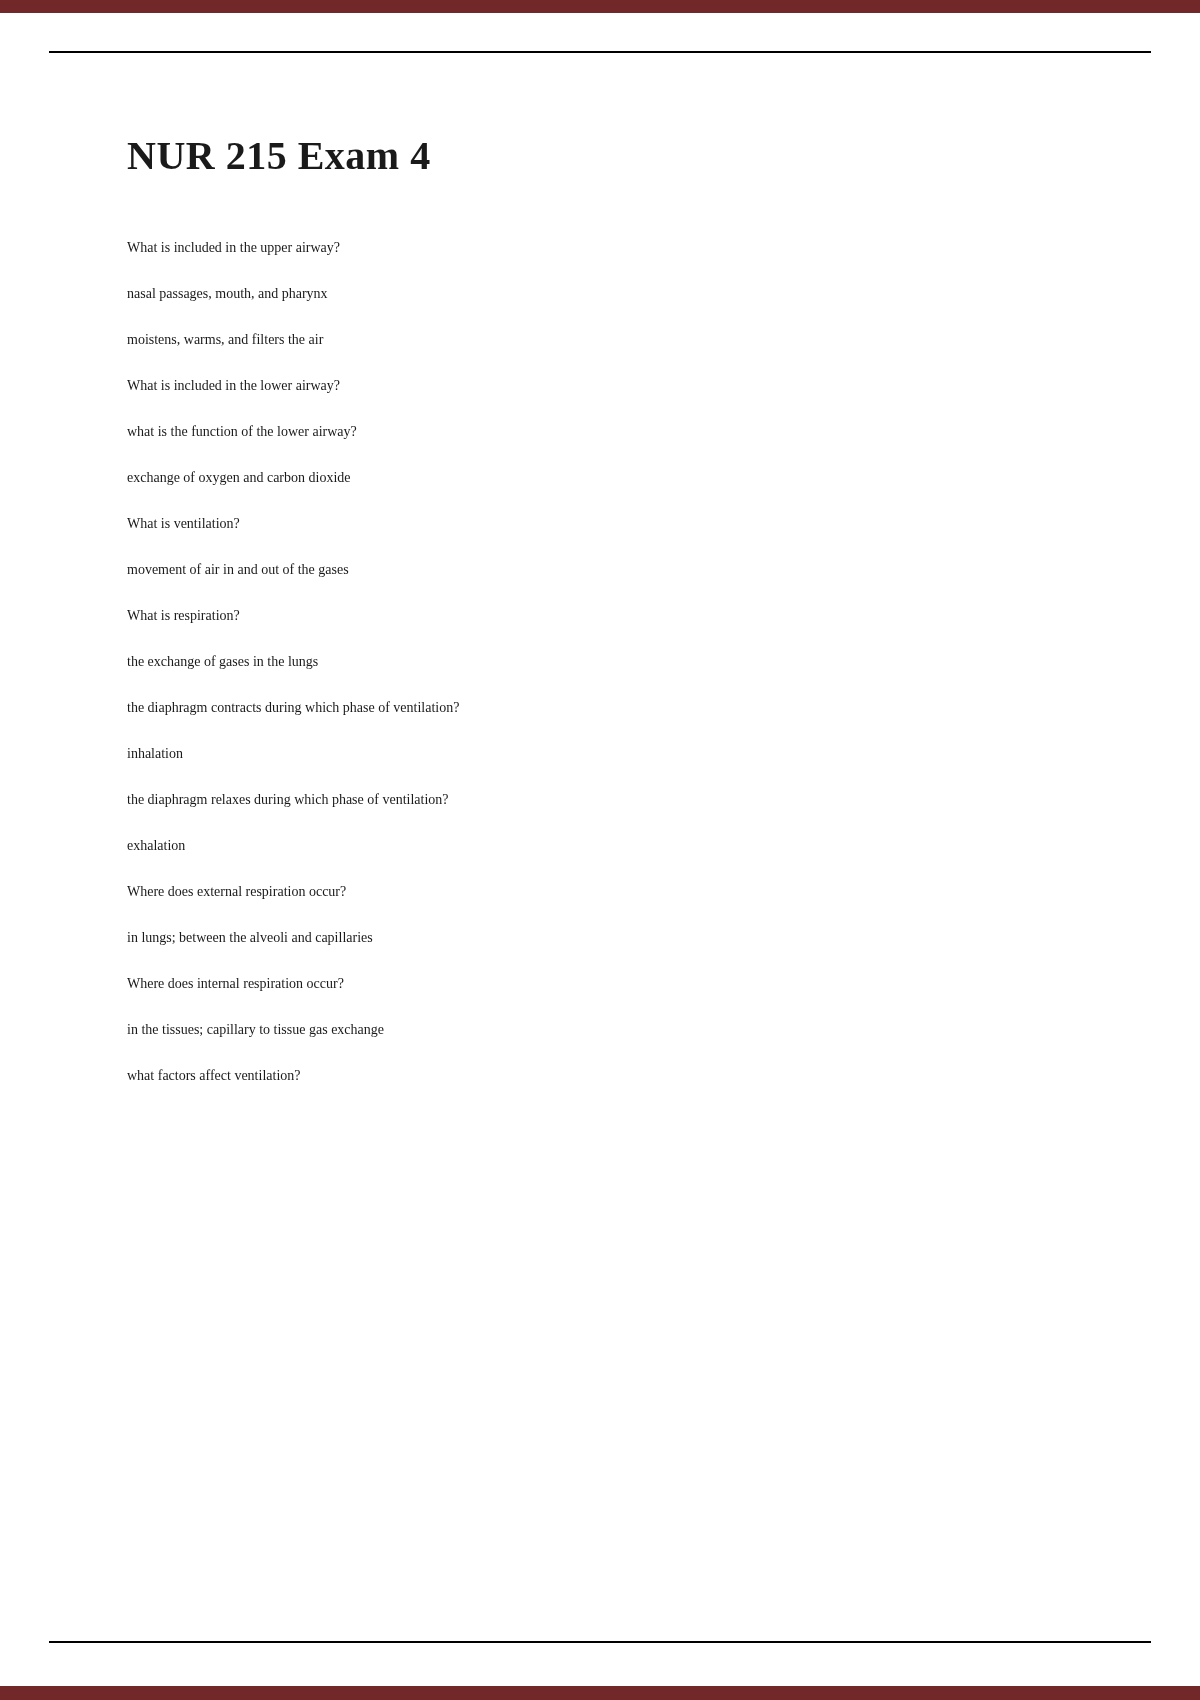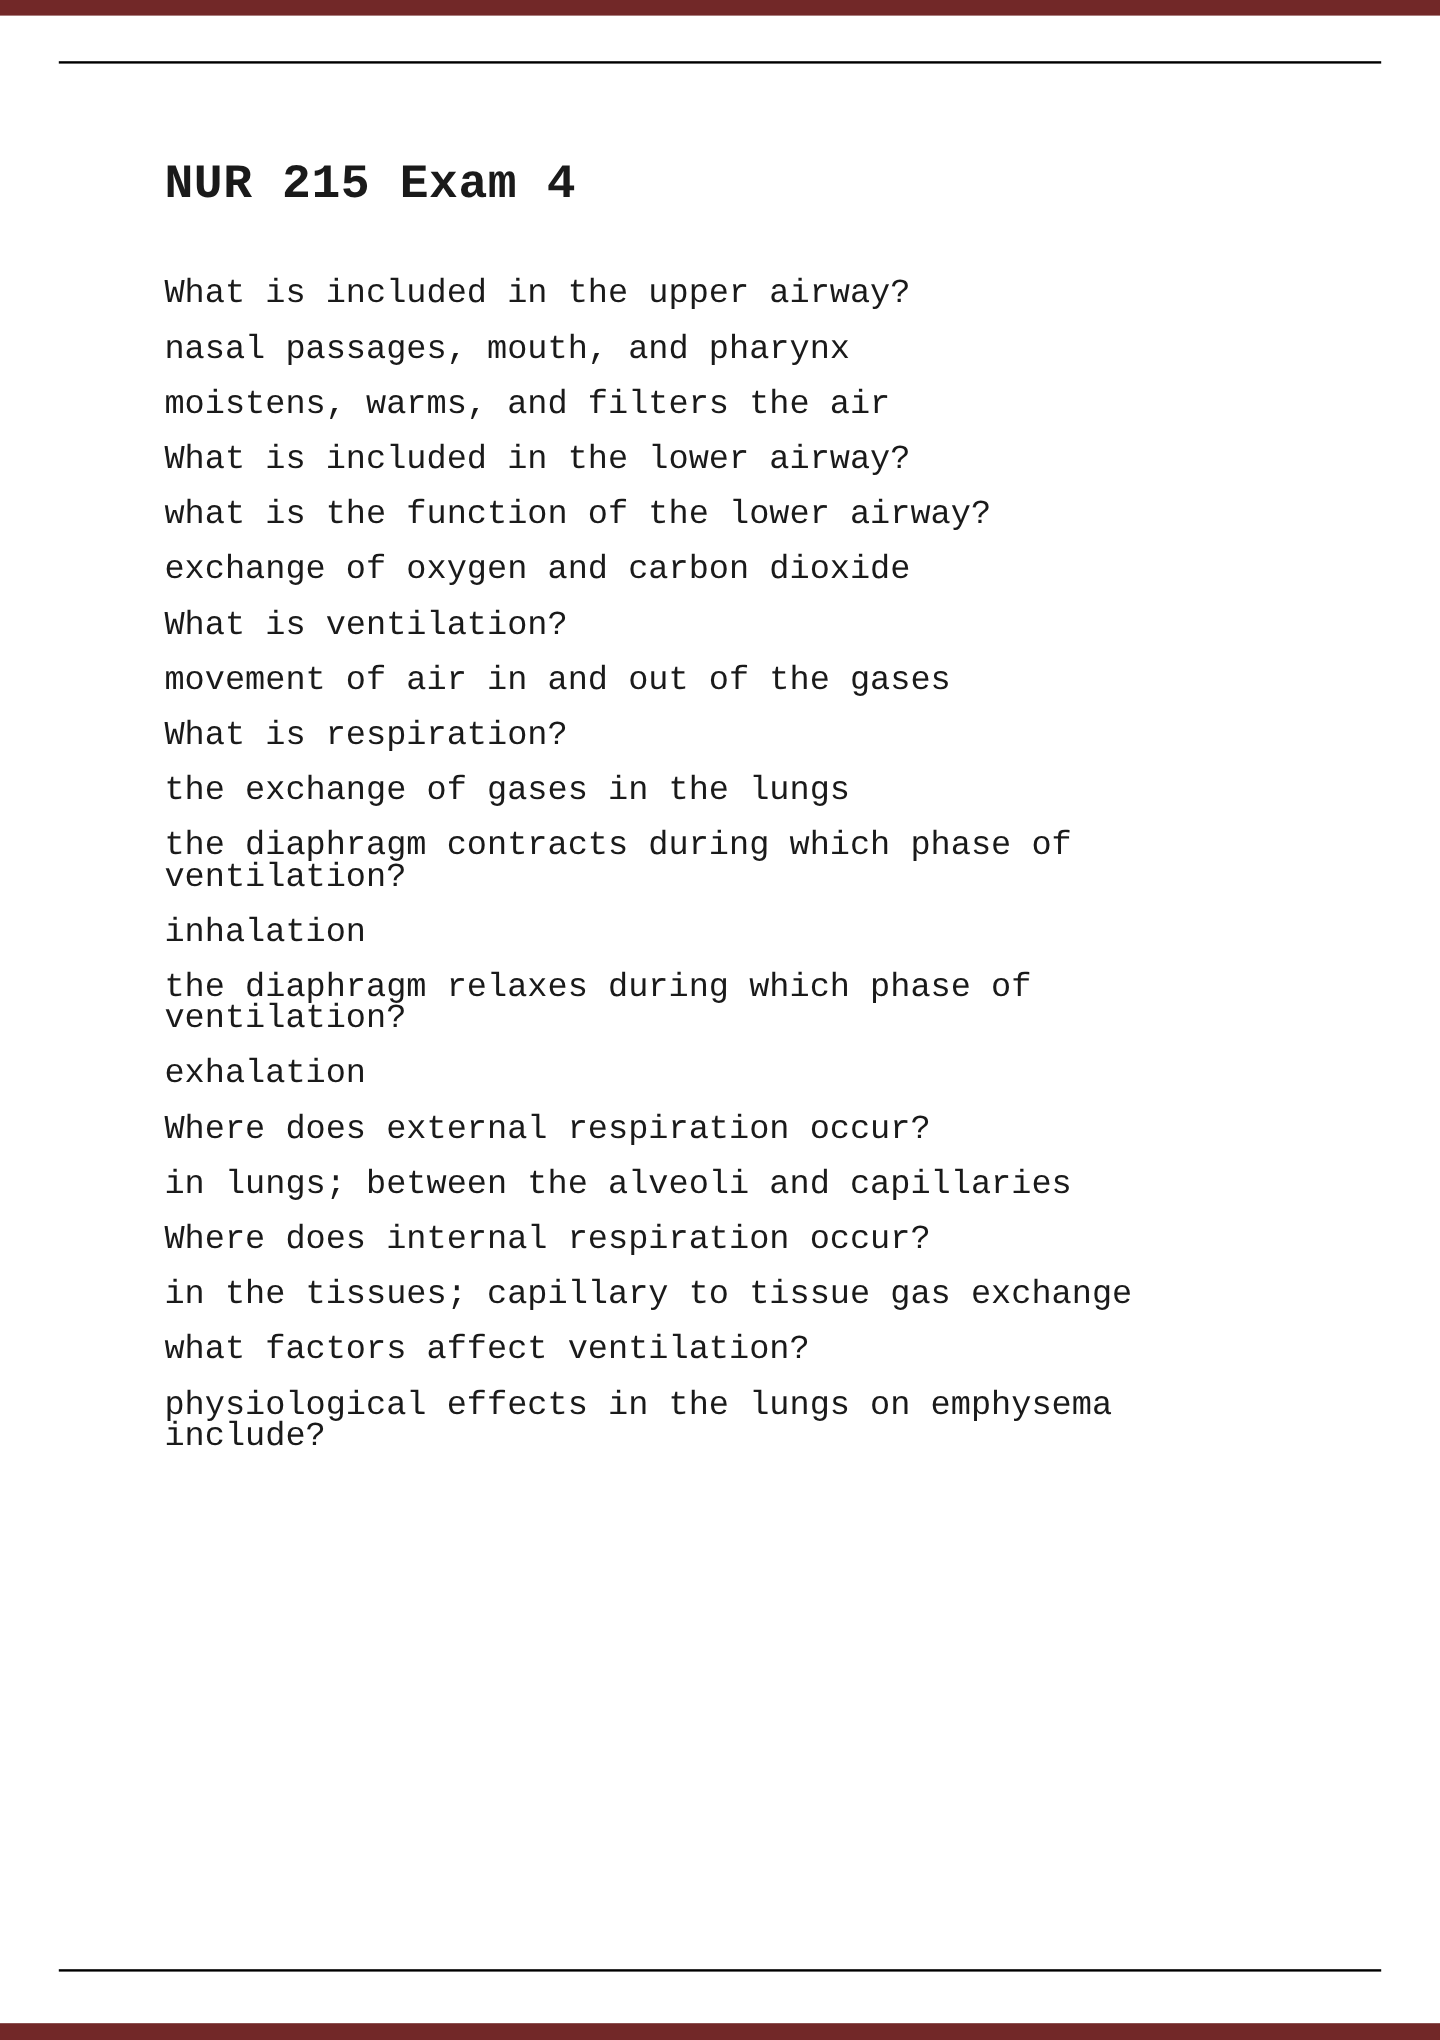"NUR 215 Exam 4" .content { font-family: Liberation Mono, monospace -> none; left: 137px -> 127px }
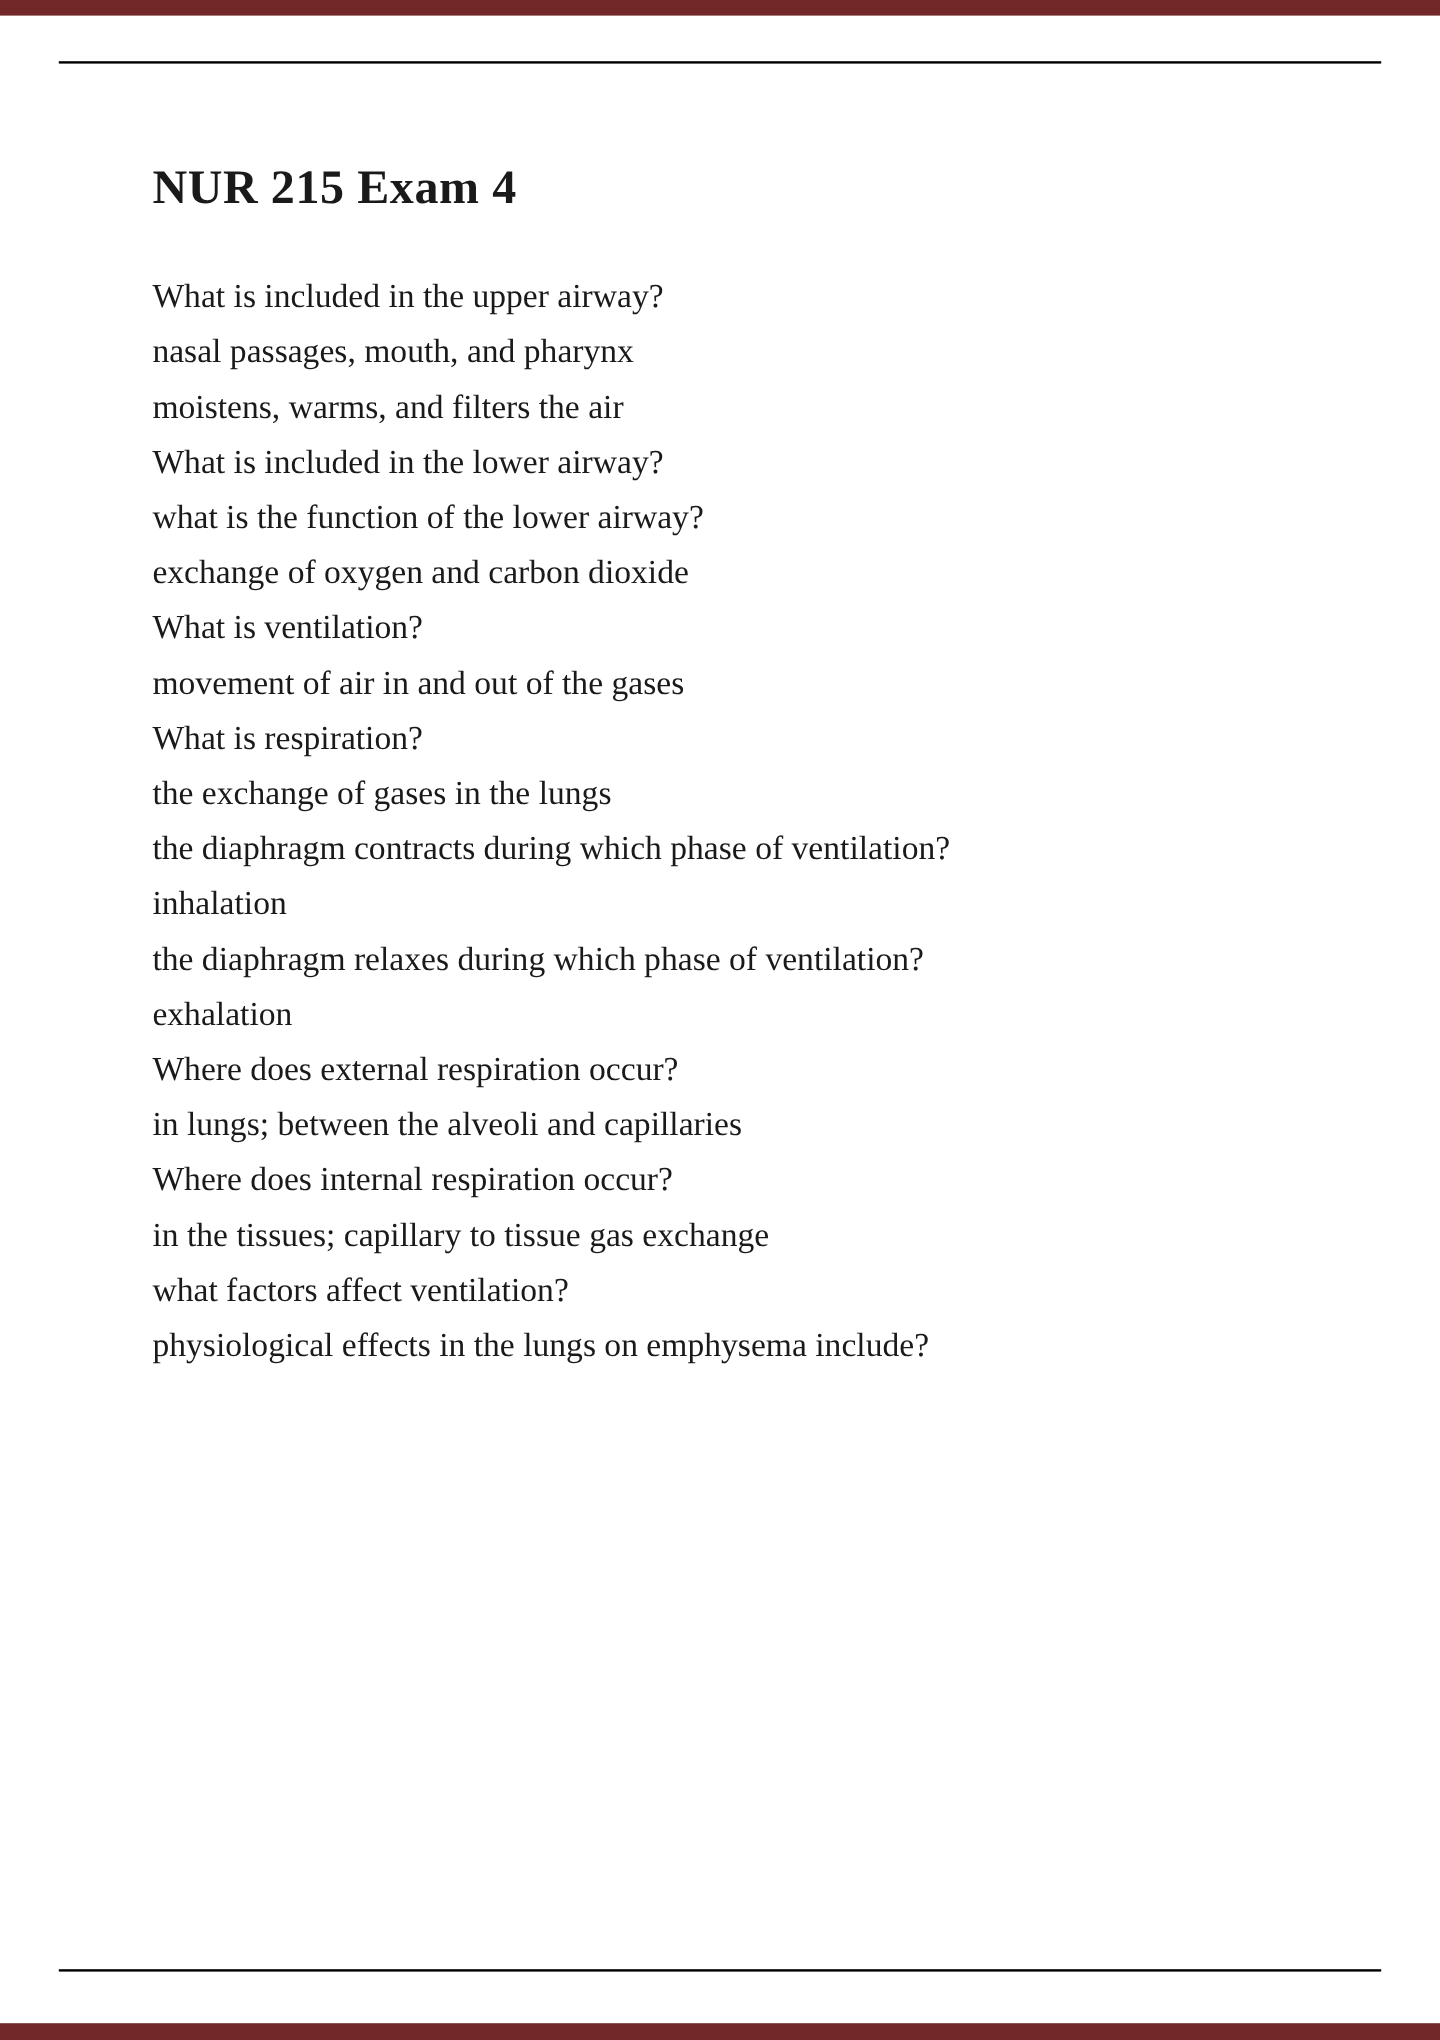"What is included in the" .qa-list p { font-size: 28px -> 14px }
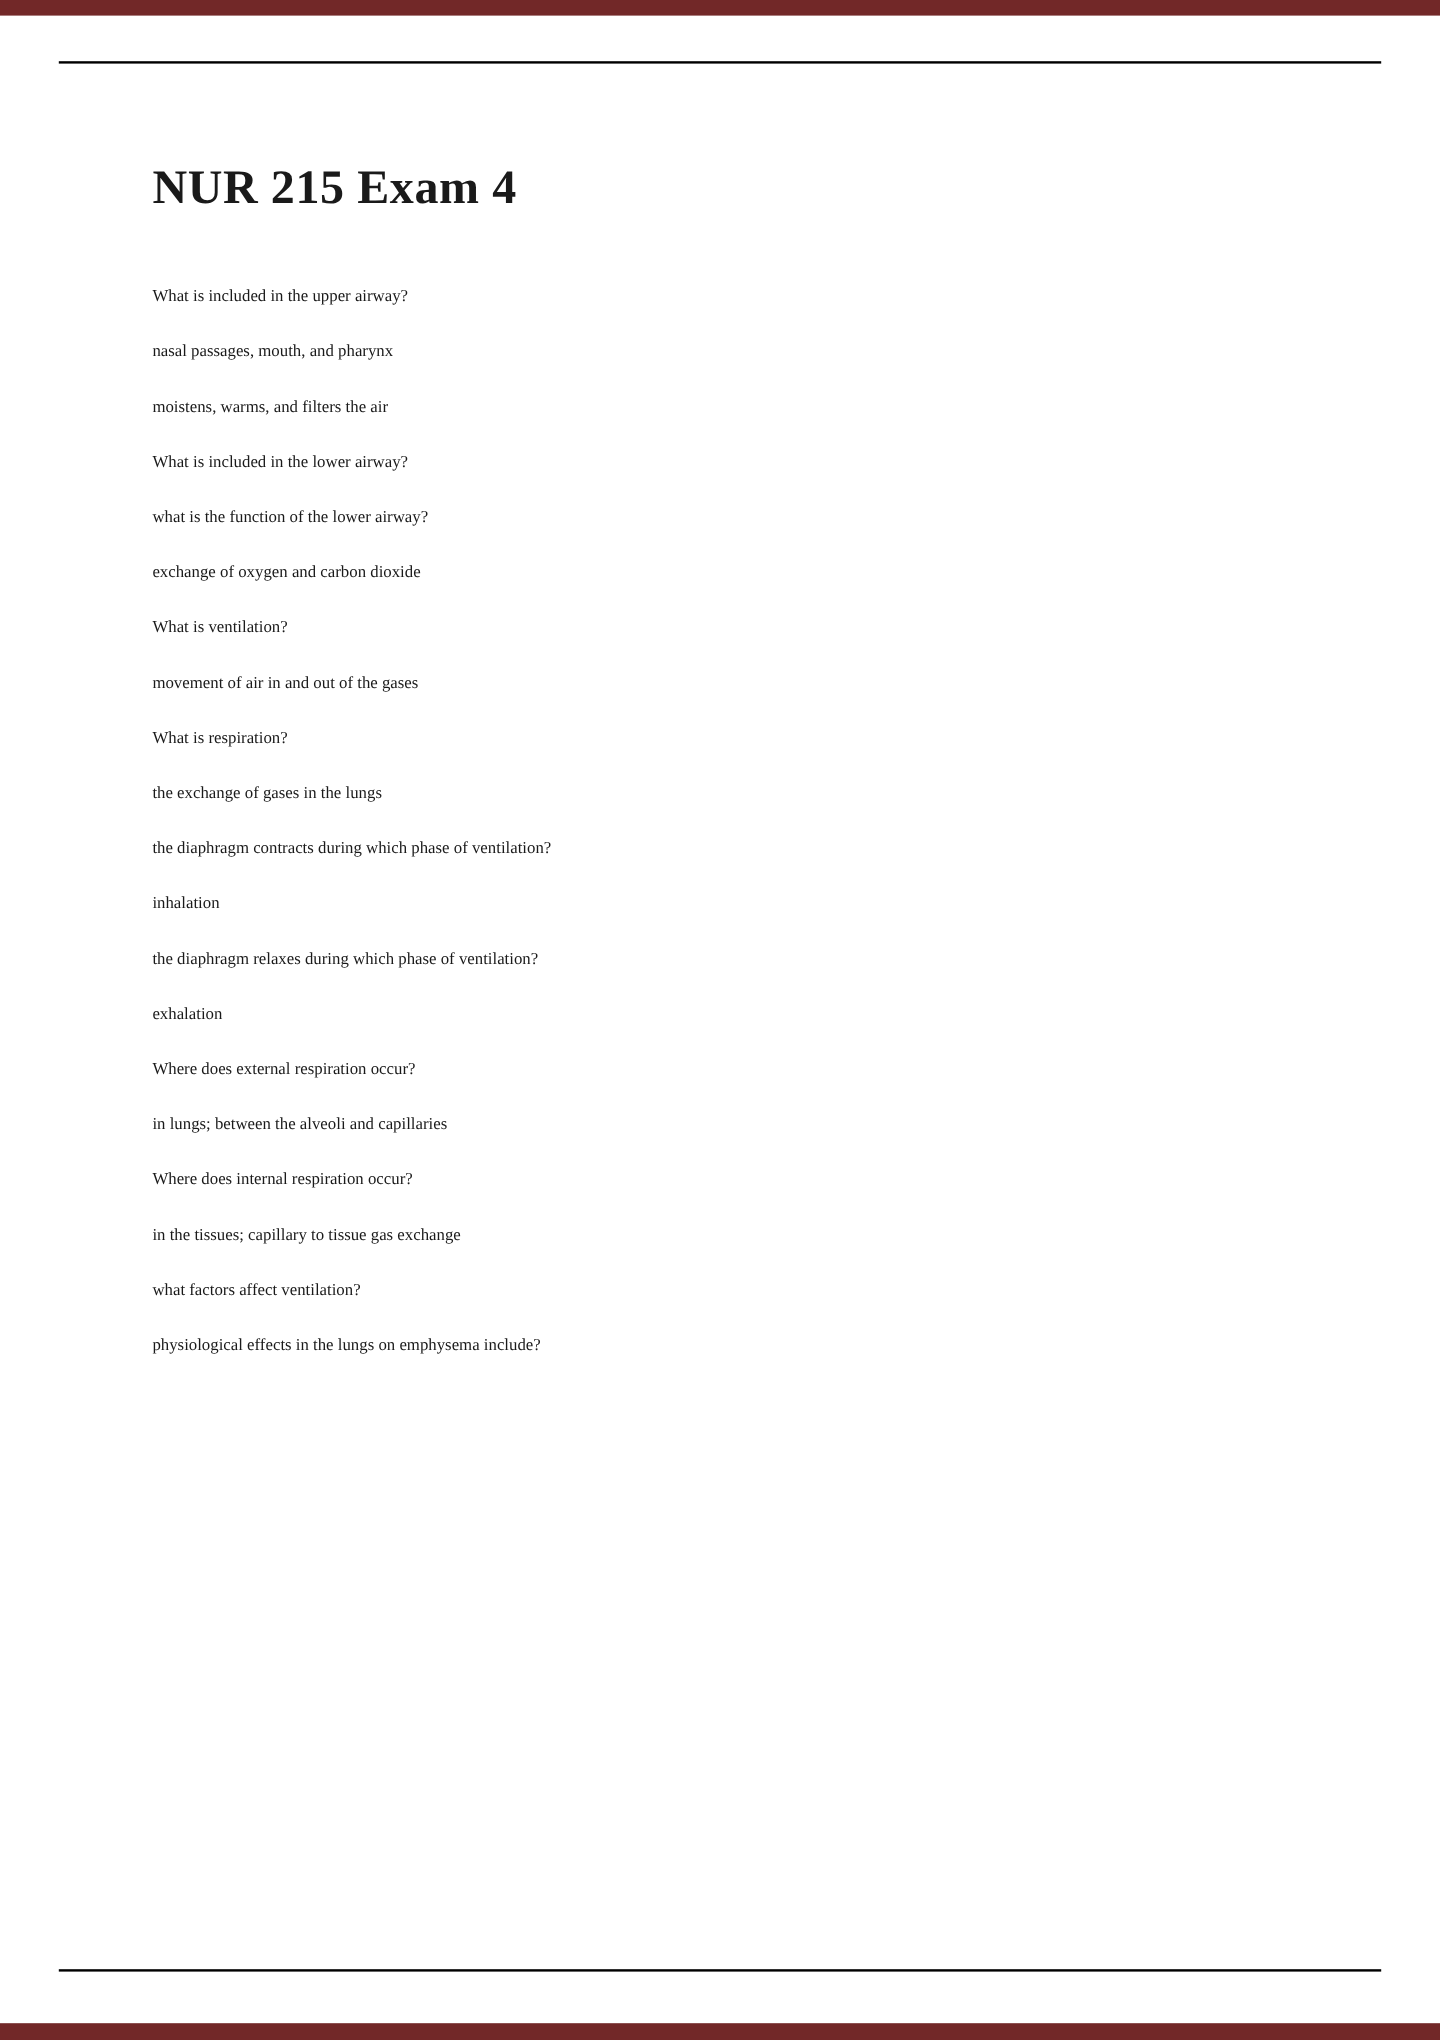"physiological effects in the lungs" p { html: <p>physiological effects in the lungs on emphysema include?</p> -> none }
